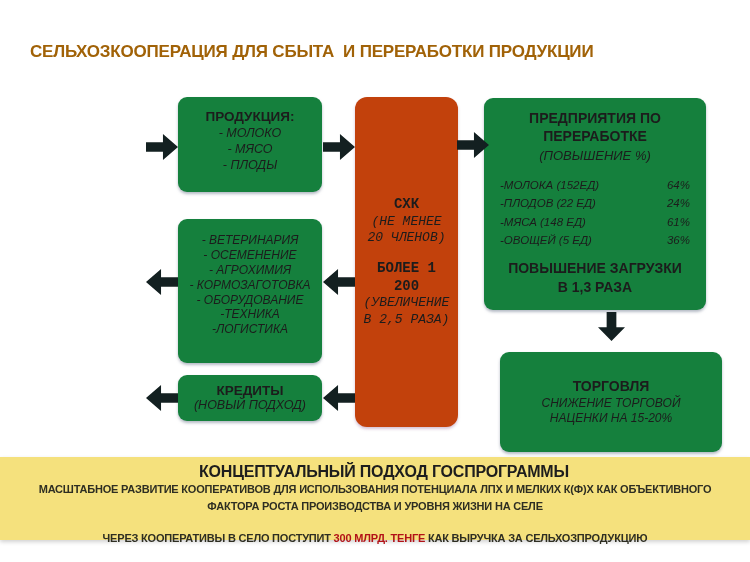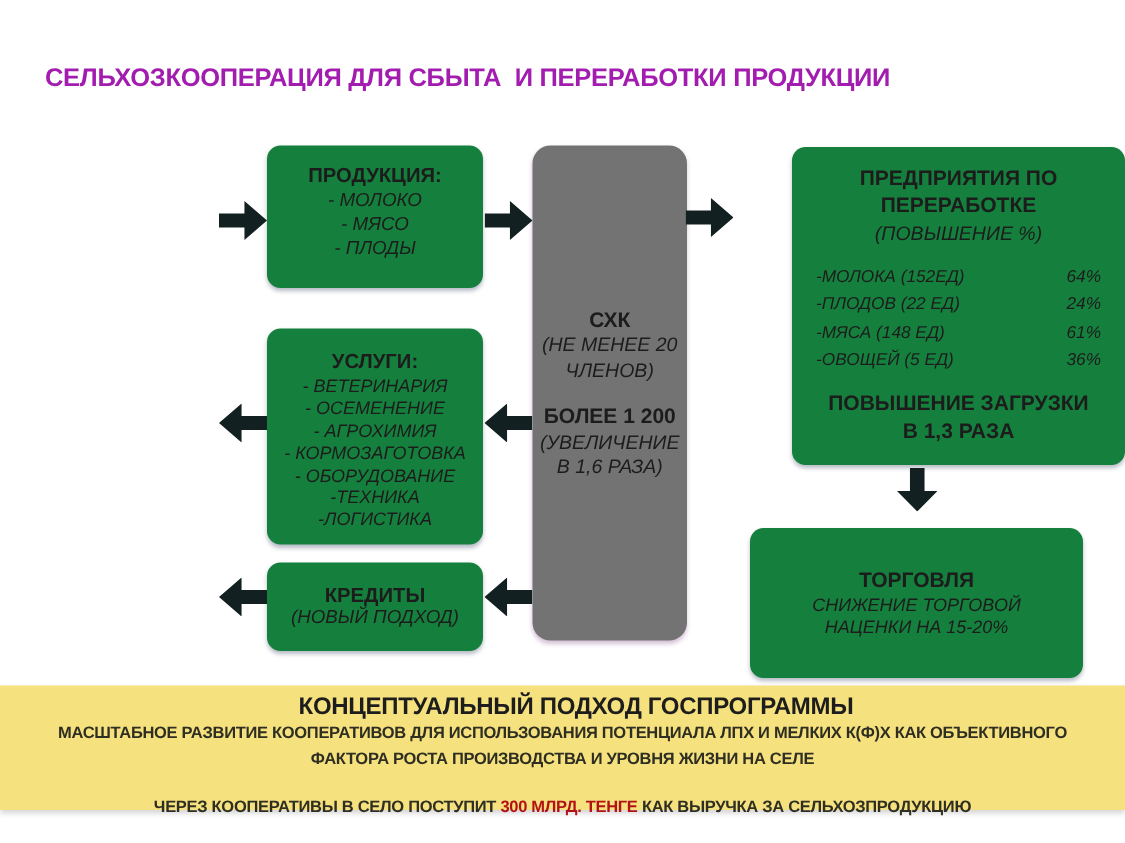"СЕЛЬХОЗКООПЕРАЦИЯ ДЛЯ СБЫТА И" .title { color: #a21caf -> #a16207 }
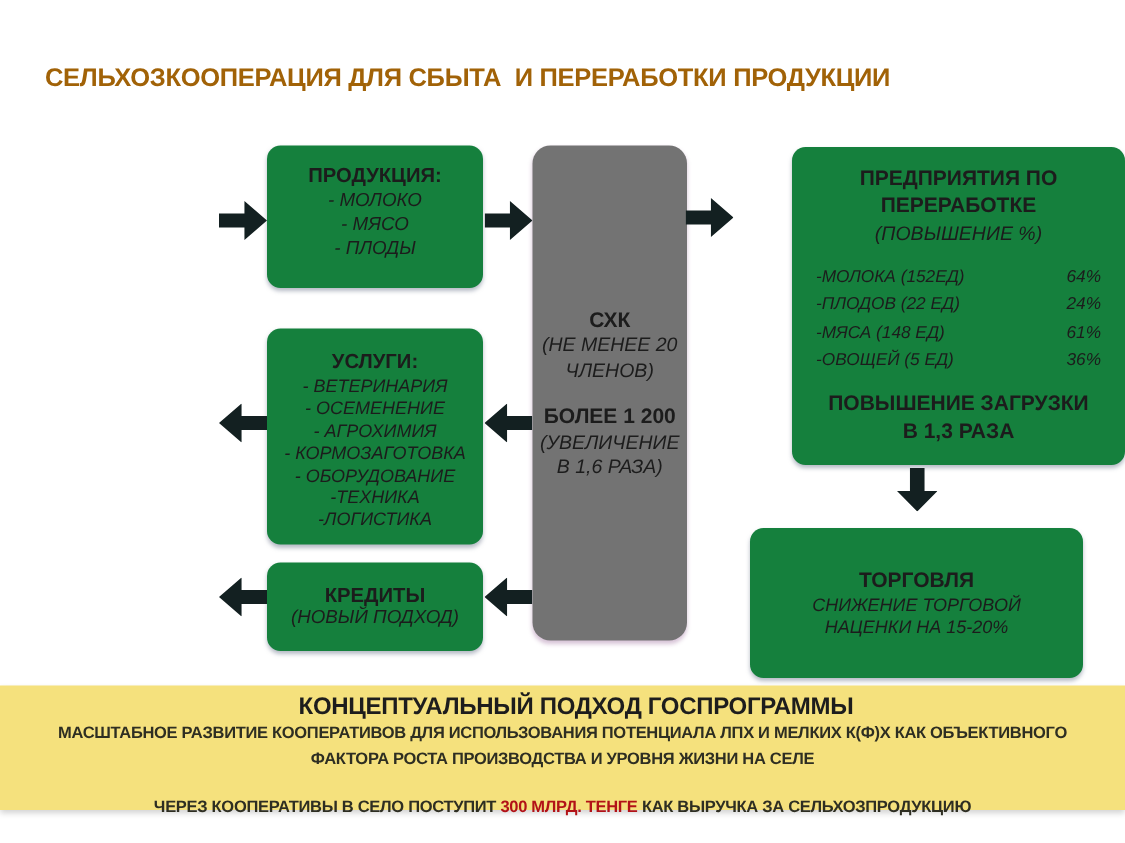"ПРЕДПРИЯТИЯ ПО ПЕРЕРАБОТКЕ" div.box { left: 528px -> 484px }
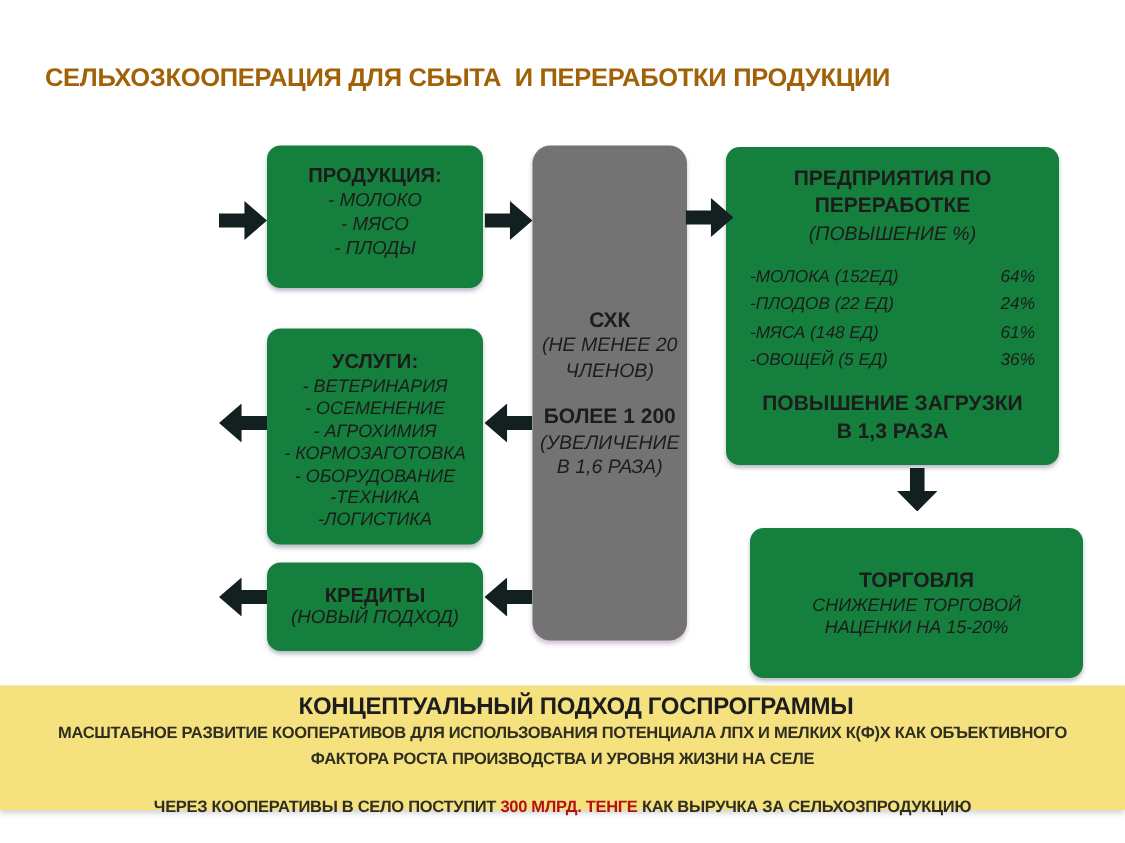"СХК" .pink { background: #737373 -> #c2410c; font-family: none -> Liberation Mono, monospace }
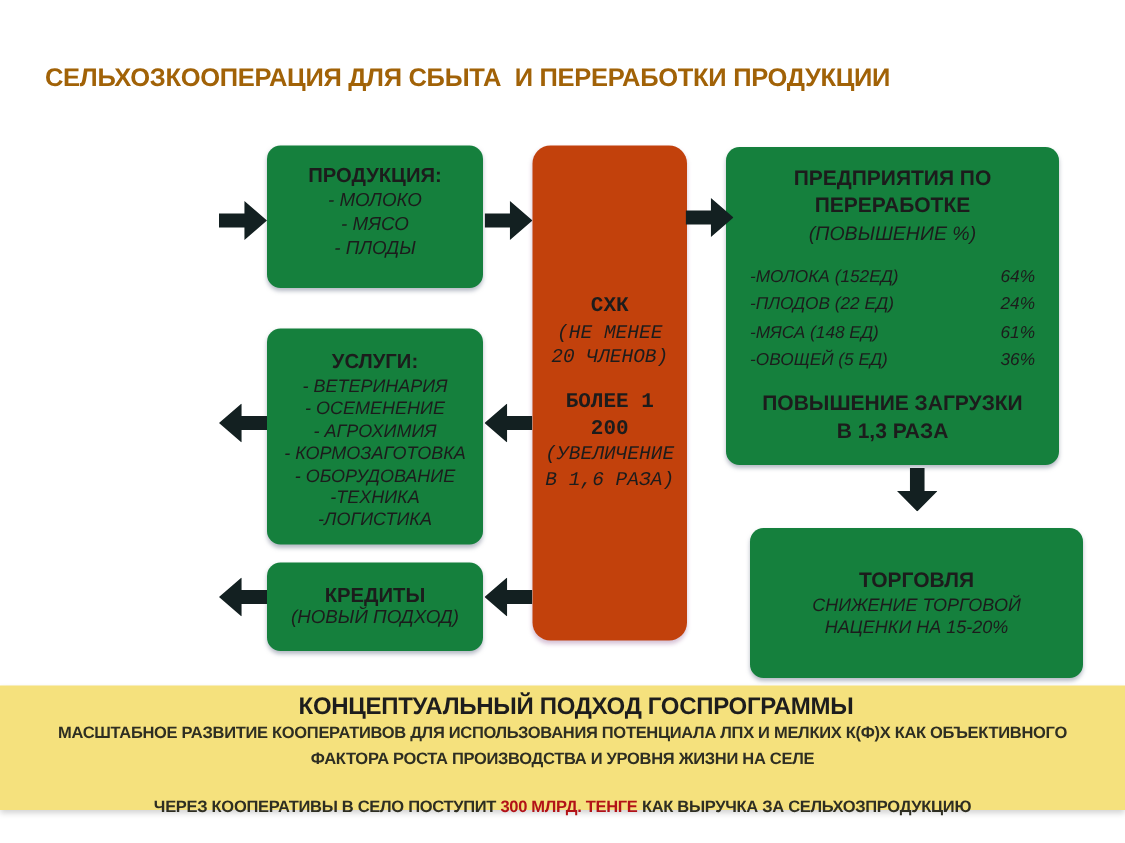"УСЛУГИ:" div.panel-title { html: <div>УСЛУГИ:</div> -> none }
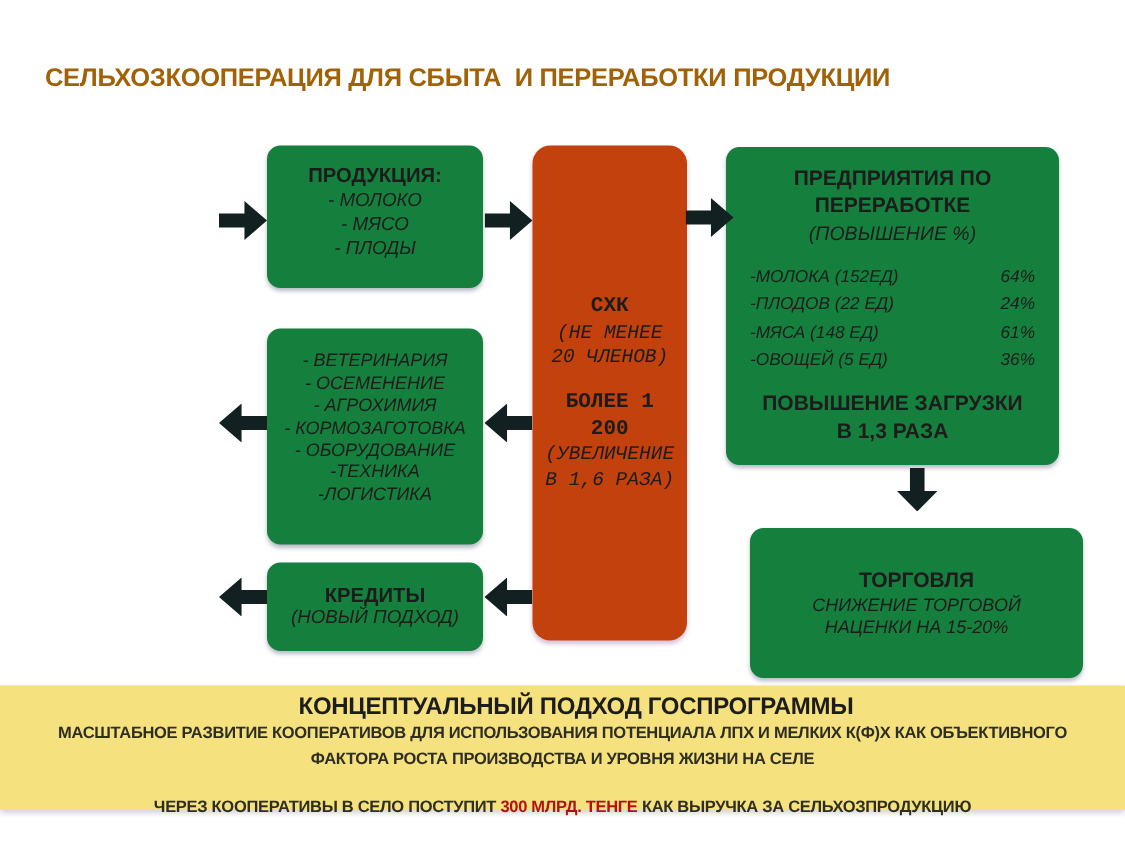"(УВЕЛИЧЕНИЕ В 1,6 РАЗА)" div.it { text: 1,6 -> 2,5 }
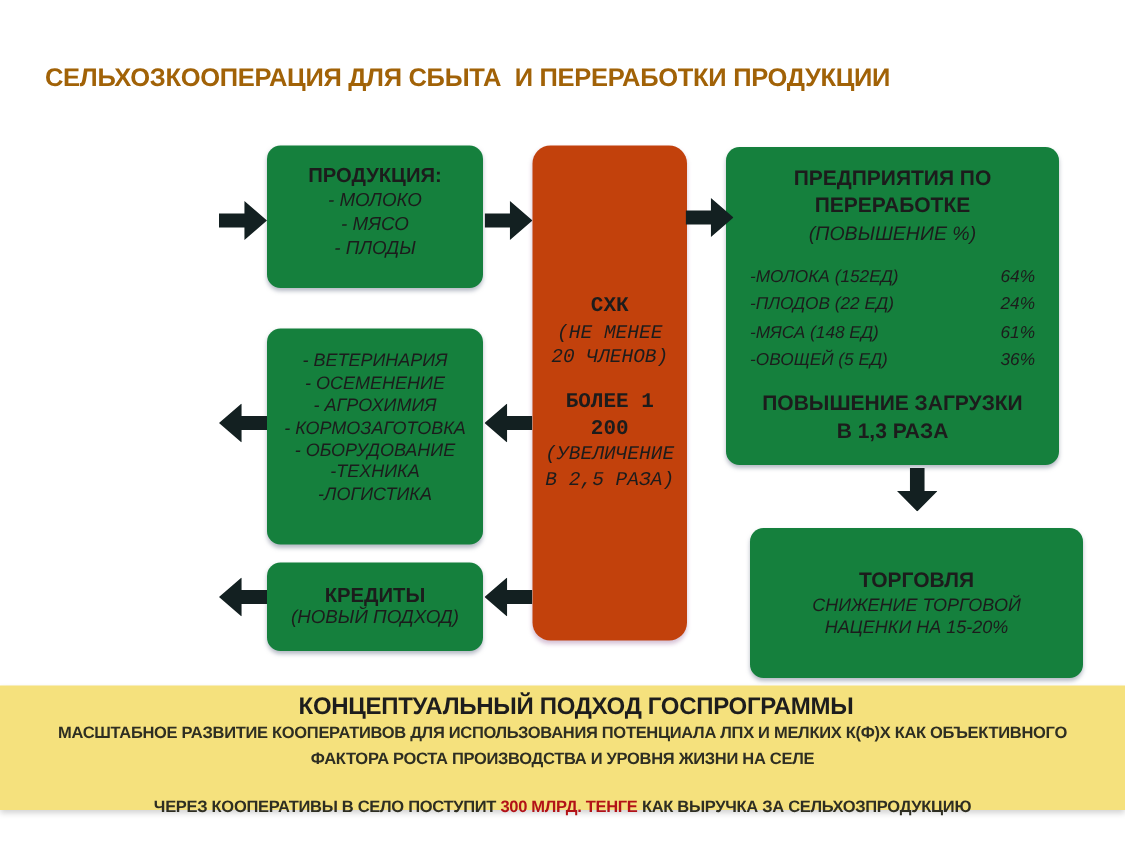"КРЕДИТЫ" div.box { height: 59px -> 46px }
